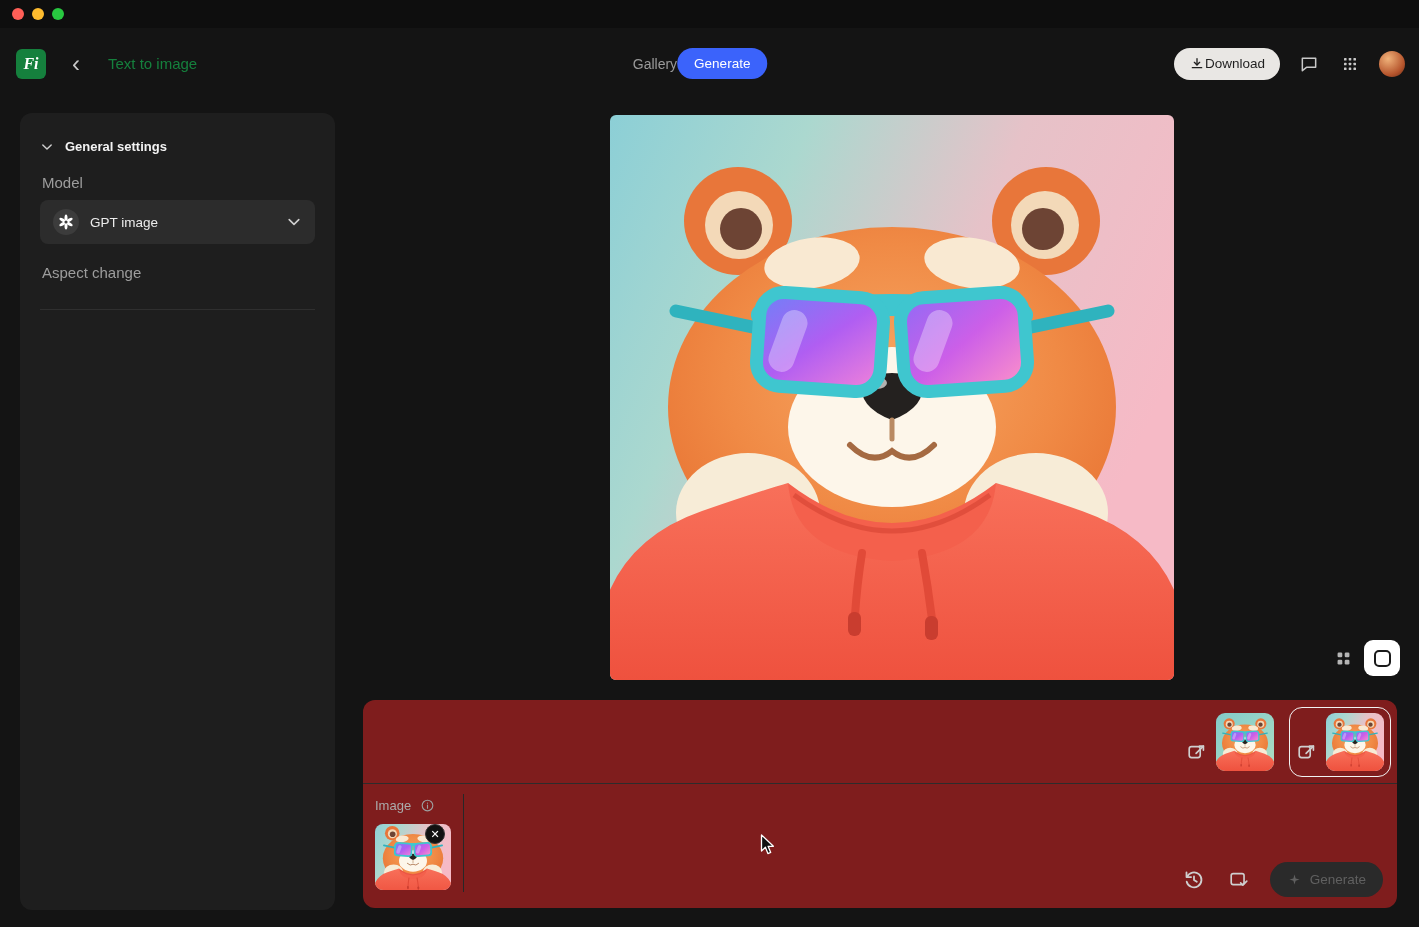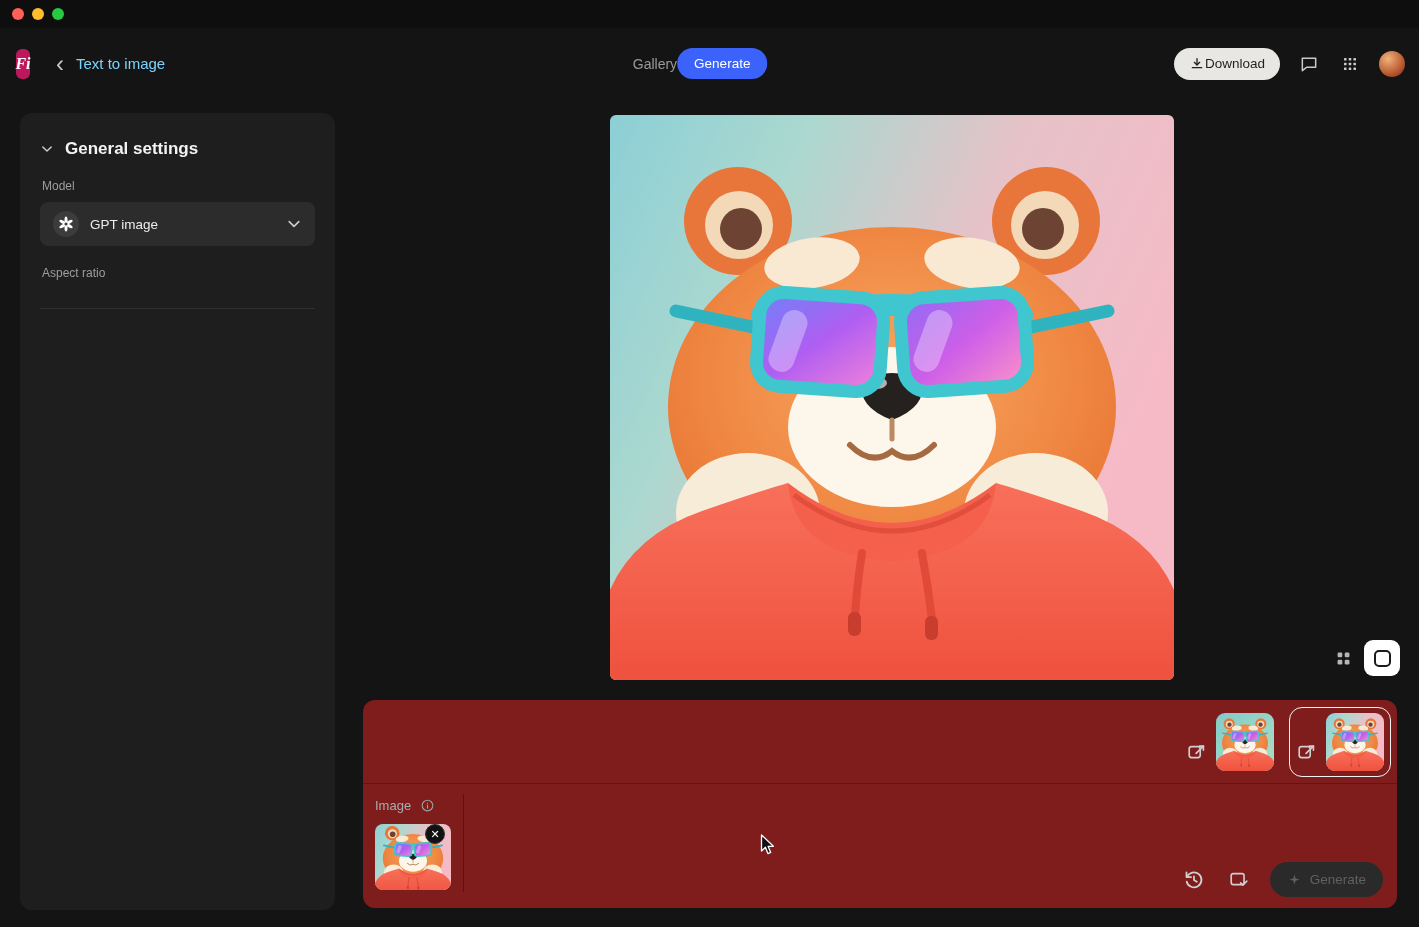"Fi" .logo { background: #be185d -> #15803d; width: 14px -> 30px }
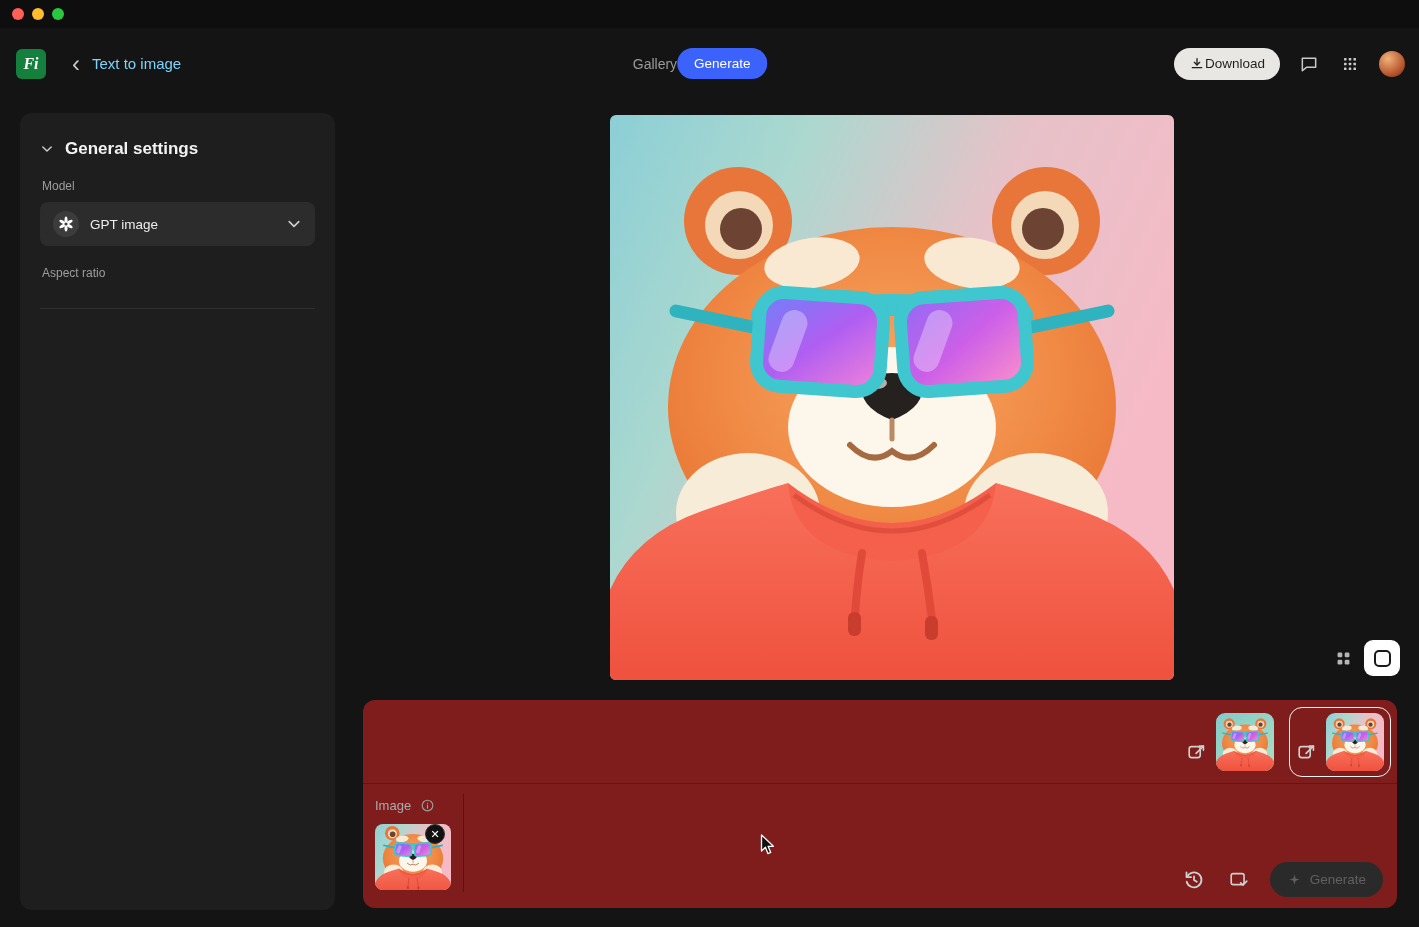"Text to image" .page-title { color: #7dd3fc -> #15803d; margin-left: 12px -> 28px }
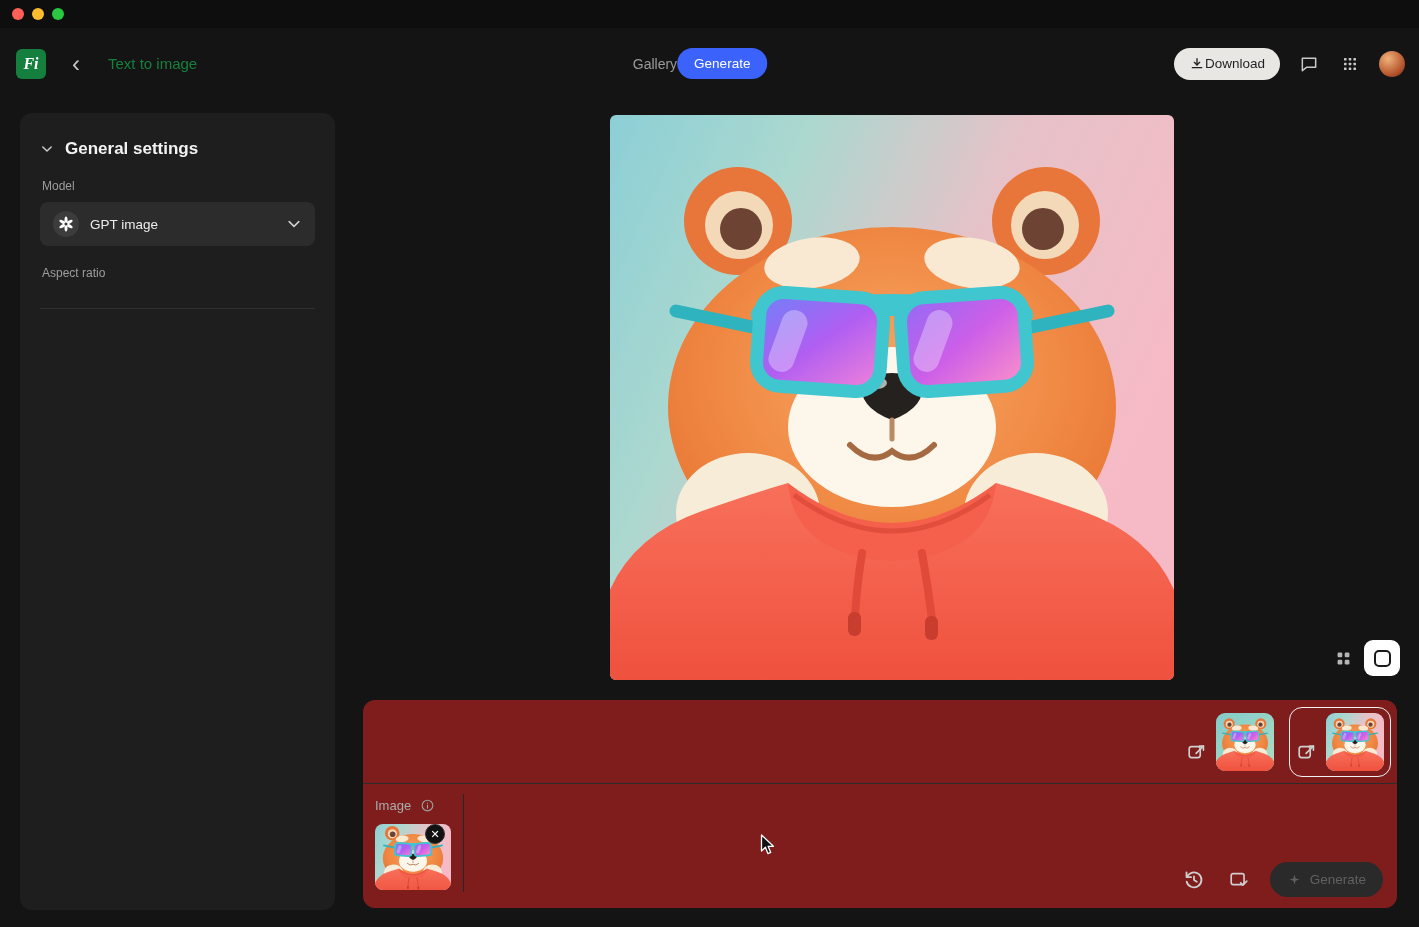"General settings" .section-head { font-size: 17px -> 13px }
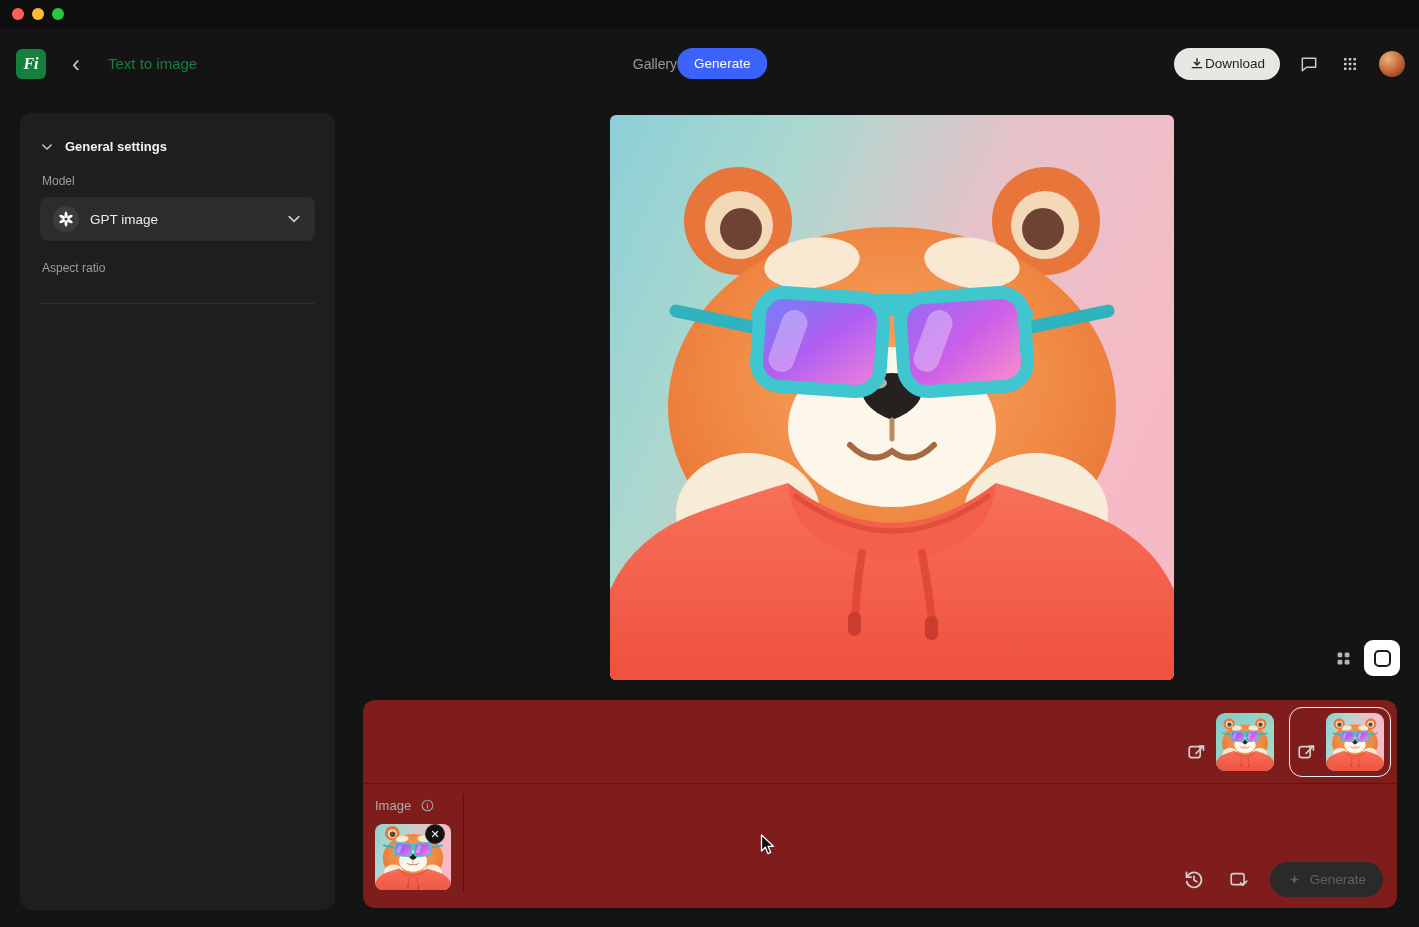"Model" .field-label { font-size: 12px -> 15px }
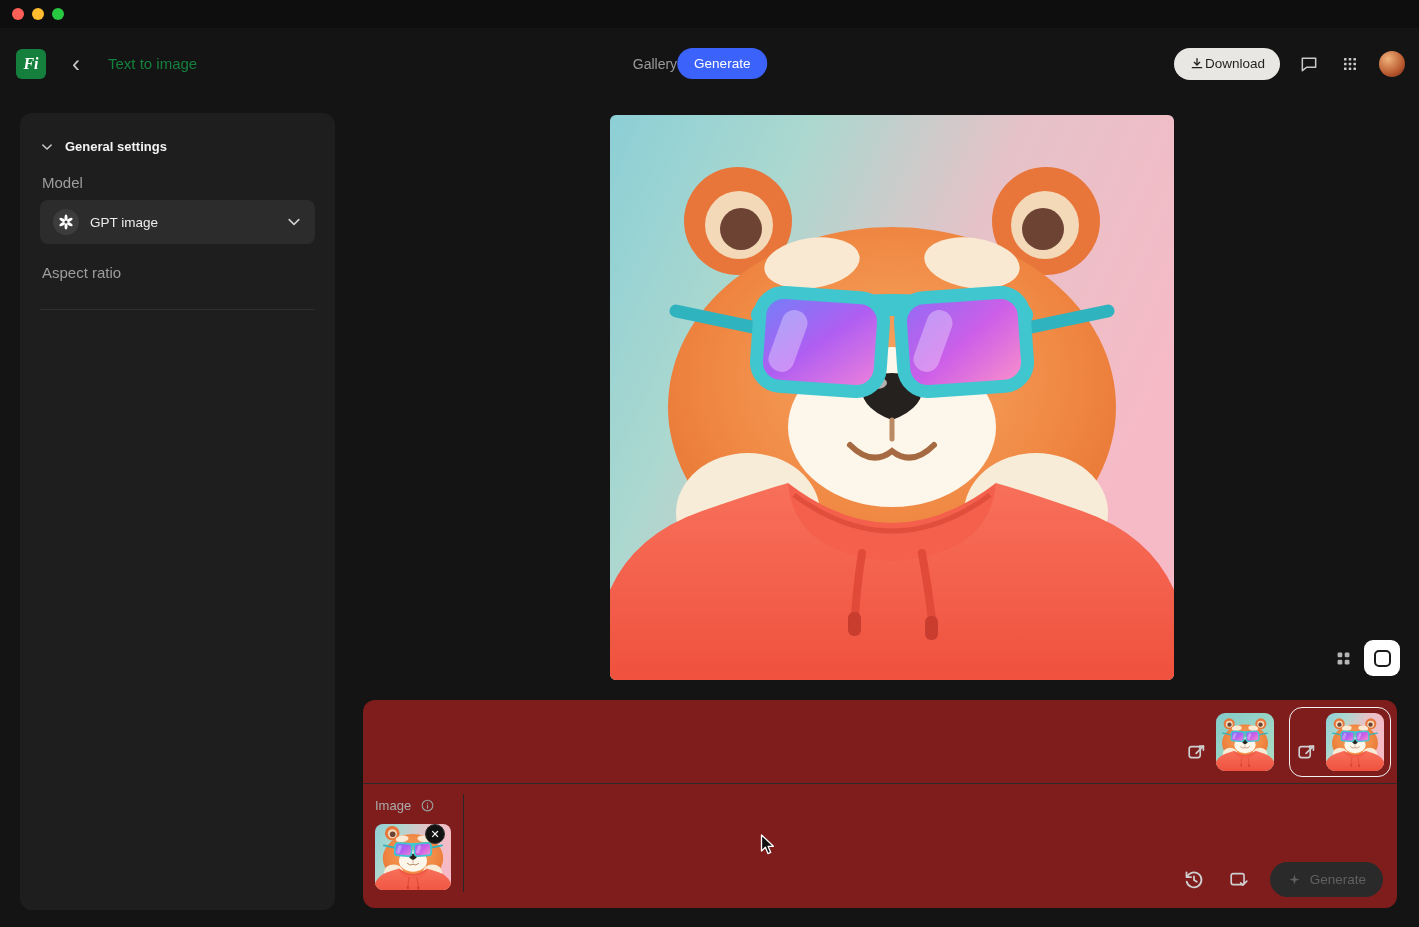"Aspect ratio" div.field-label { text: ratio -> change }
